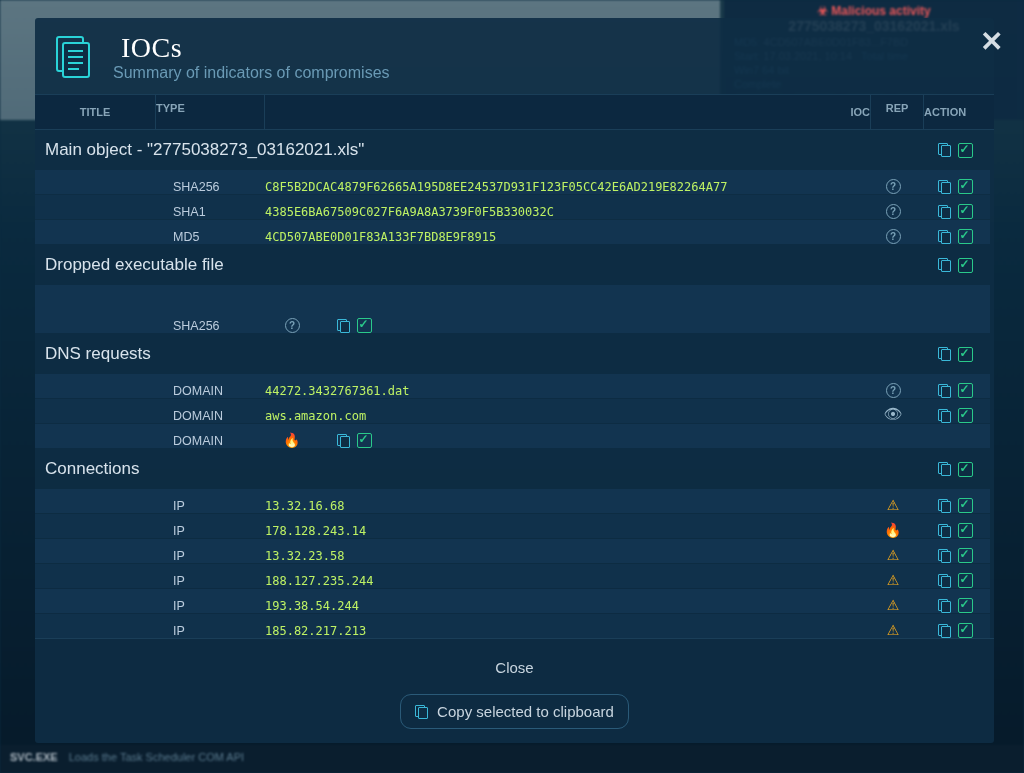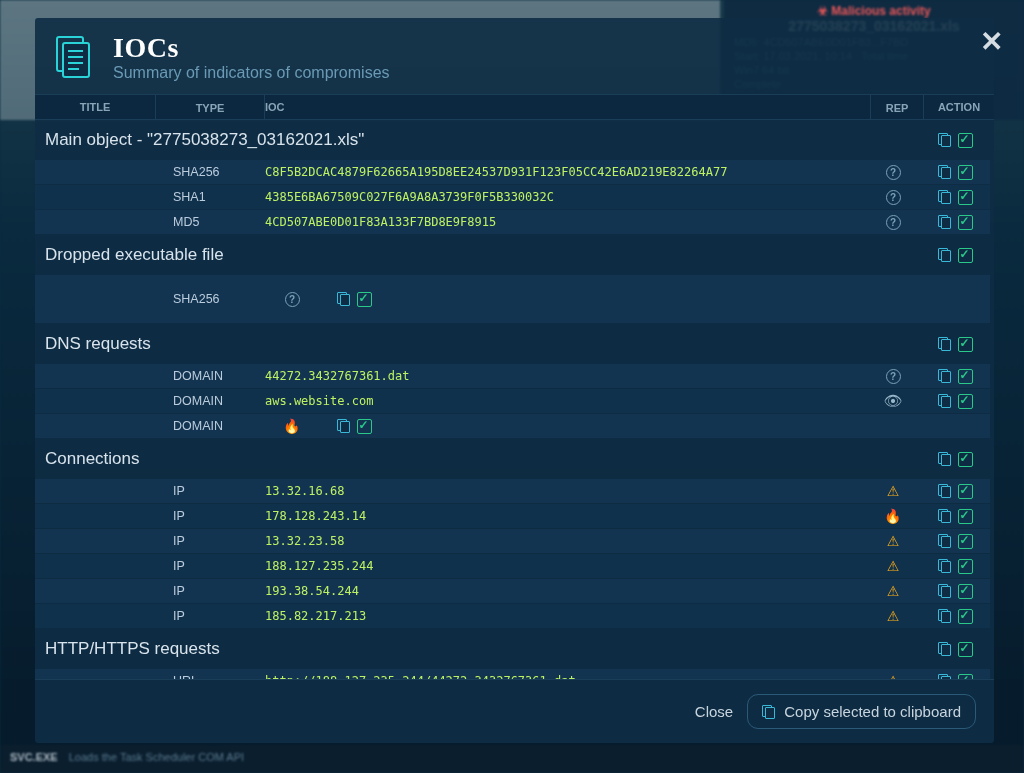"IOCs" .hdr-text h1 { font-weight: 700 -> 400; margin-left: none -> 8px }
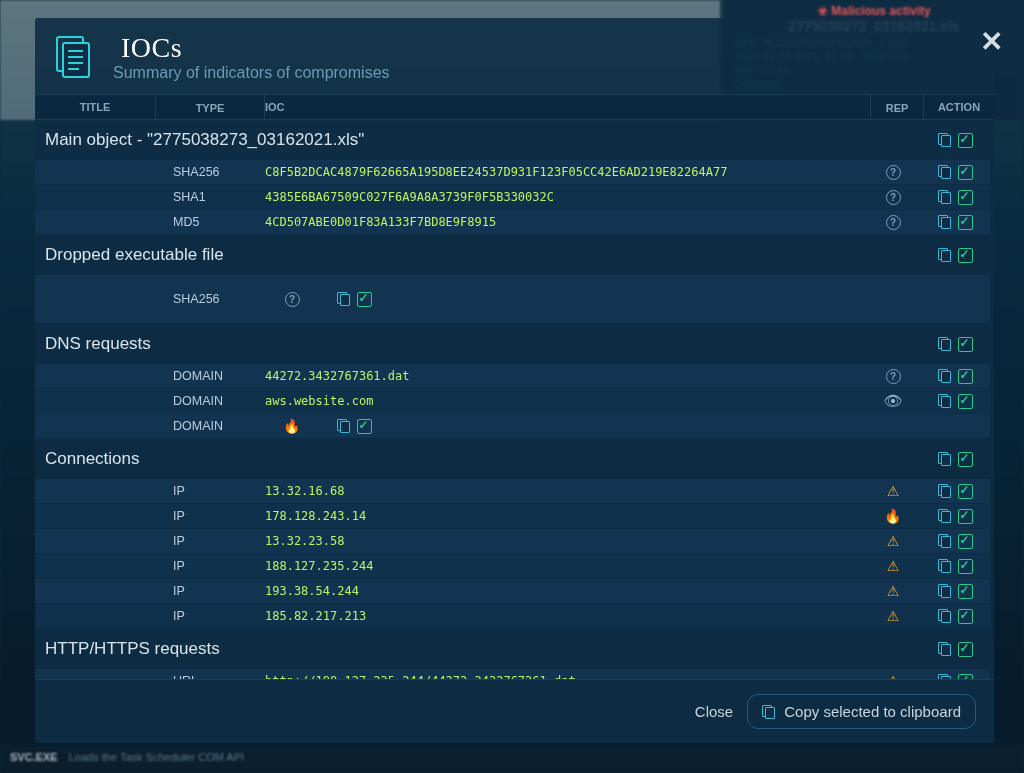"TITLE" .table-head { height: 26px -> 36px }
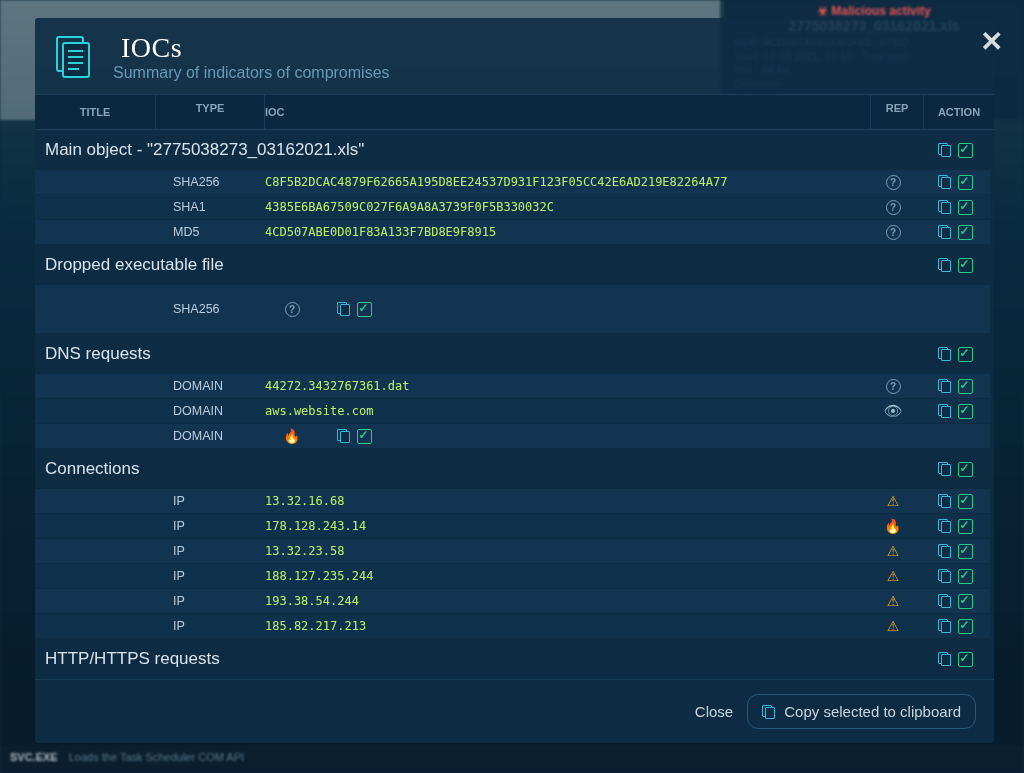"TYPE" .col-type { text-align: center -> none }
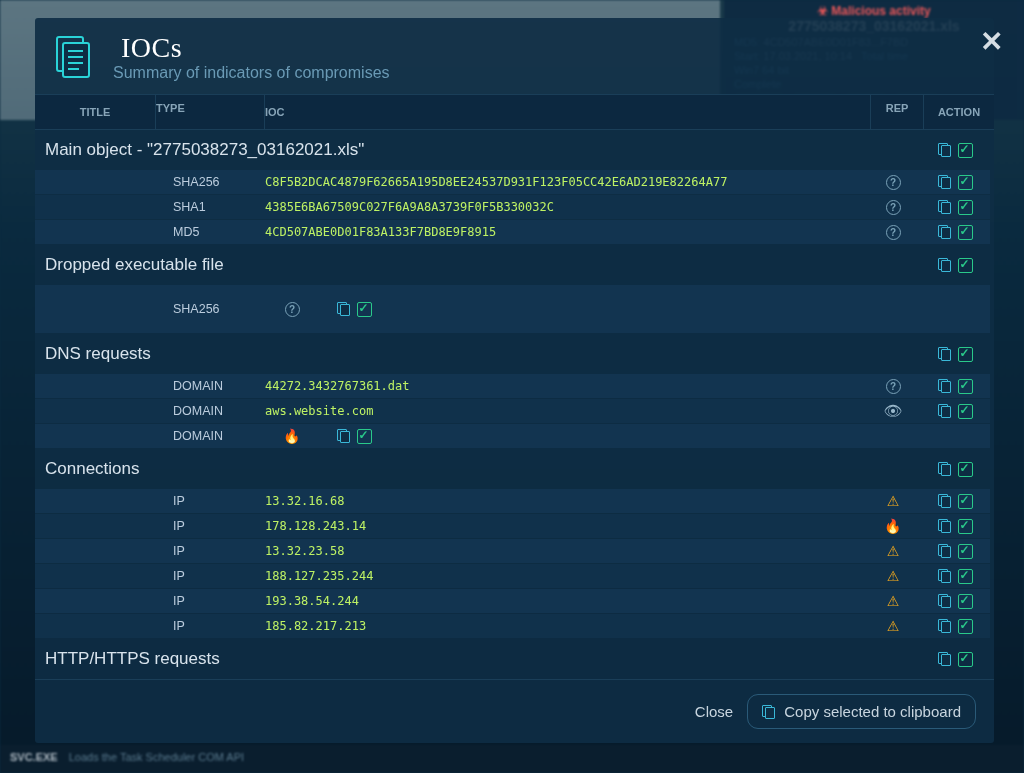"IOC" .col-ioc { text-align: left -> right }
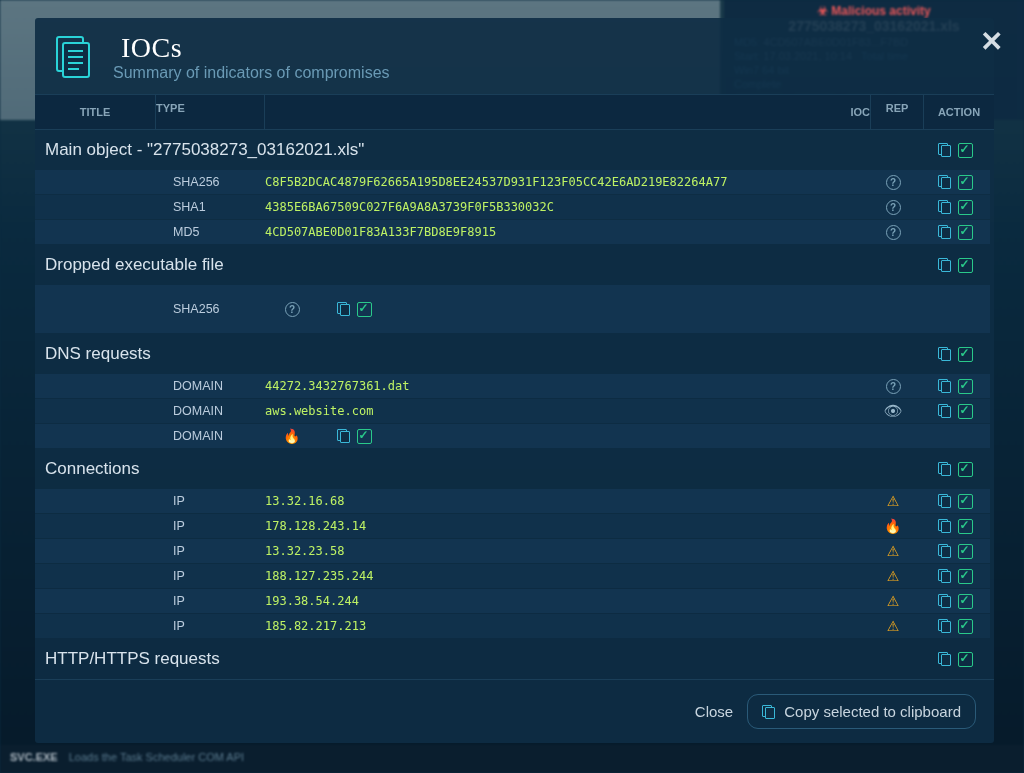"ACTION" .col-act { text-align: center -> none }
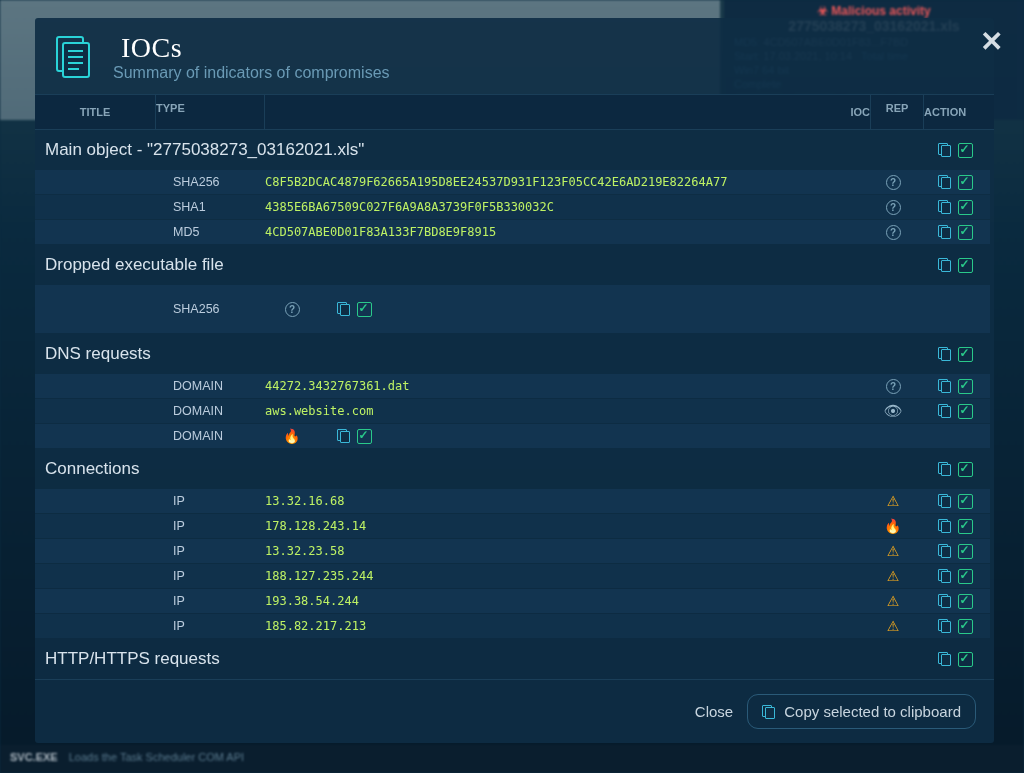"SHA256" .row { align-items: center -> flex-end }
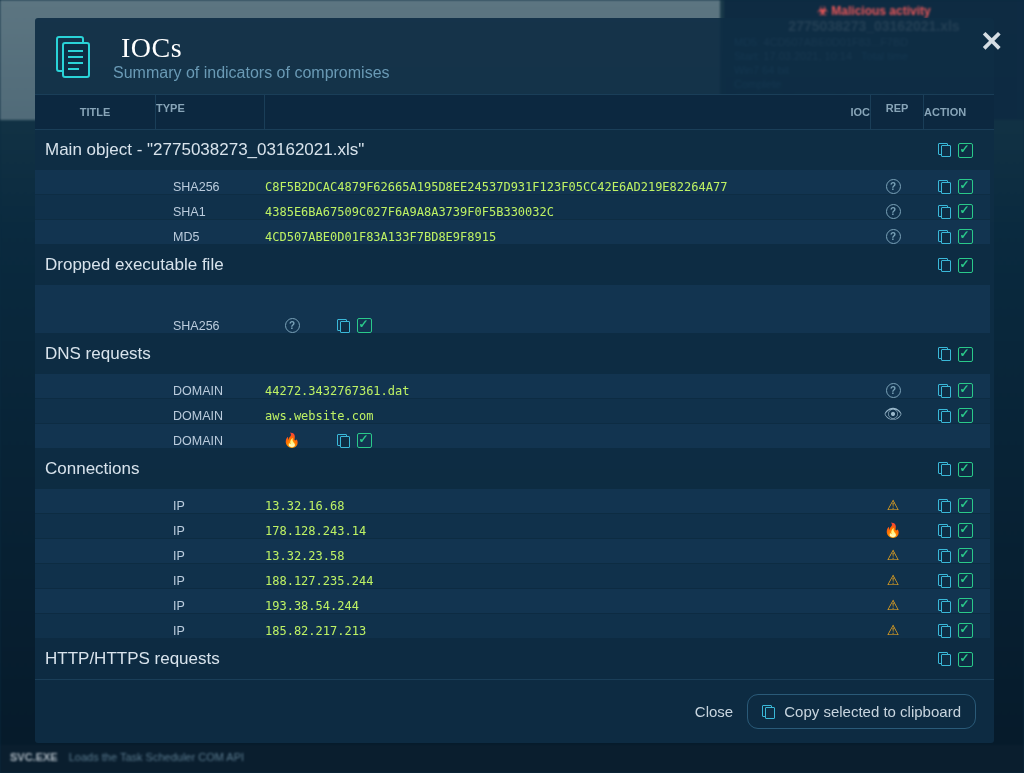"aws.website.com" div.ioc { text: aws.website.com -> aws.amazon.com }
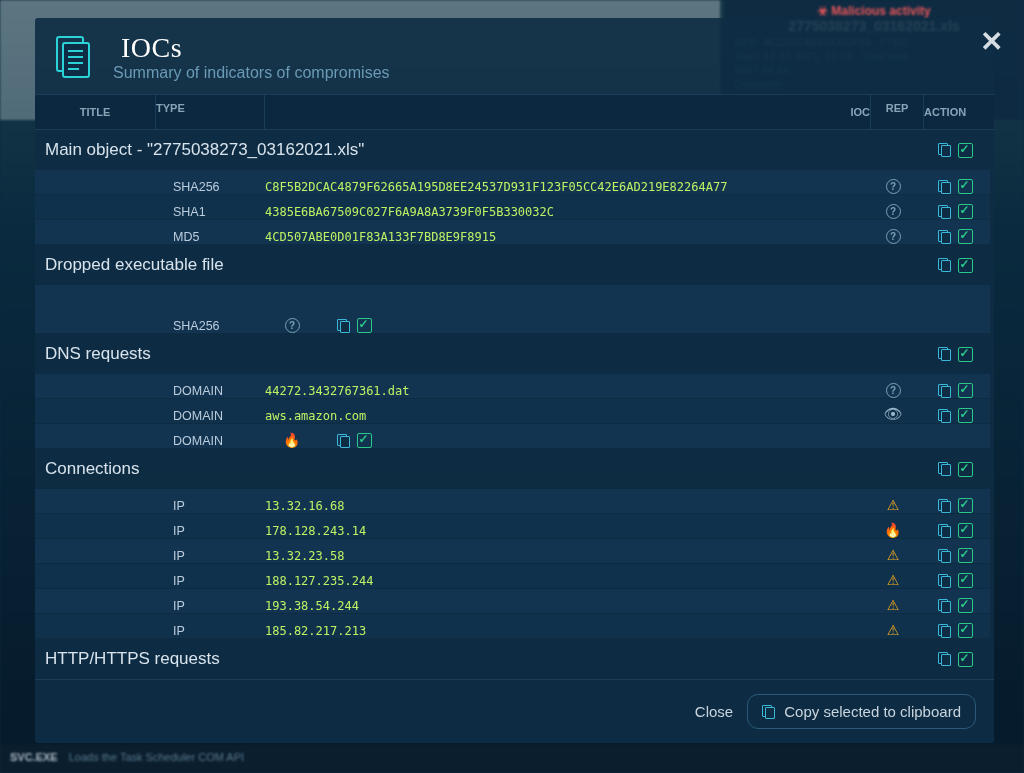"Close" .footer { flex-direction: none -> column; gap: 4px -> 12px }
